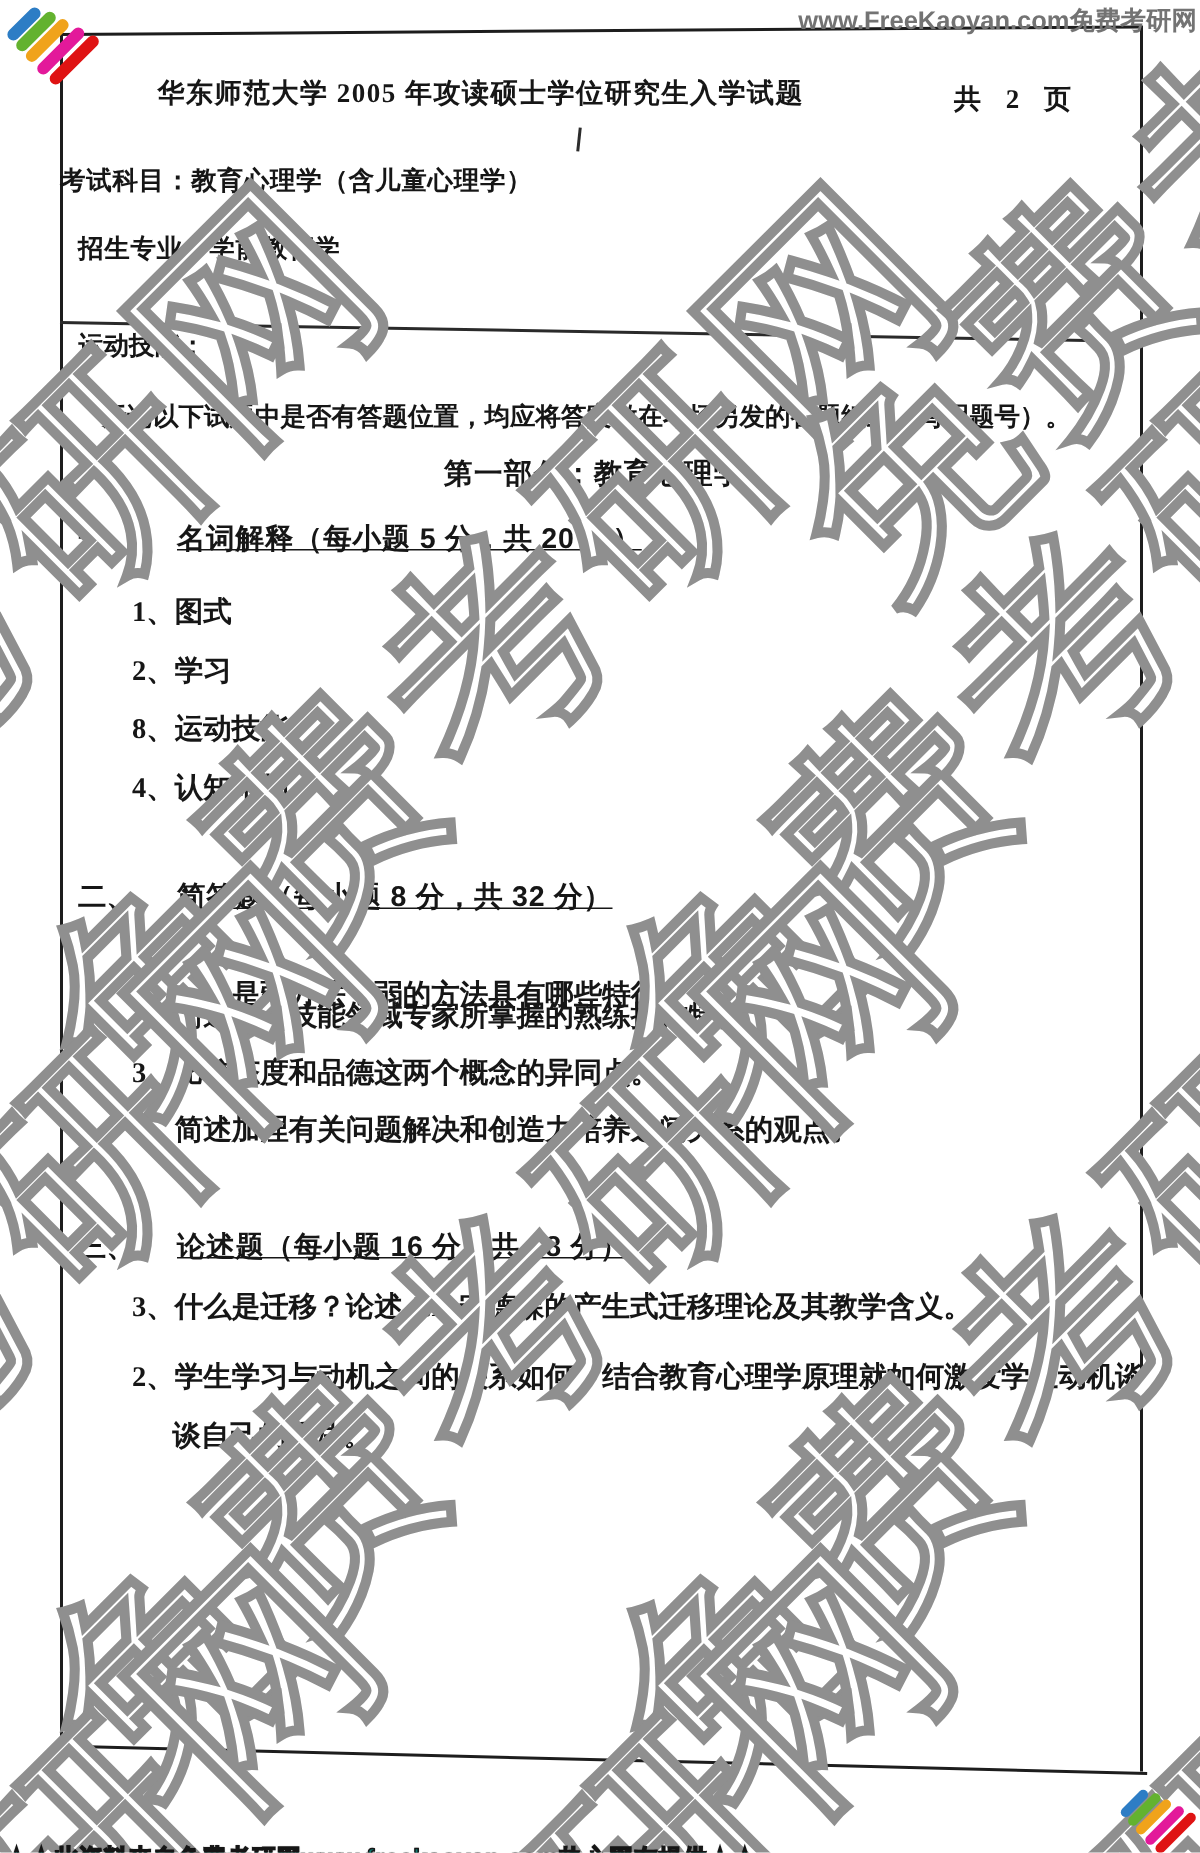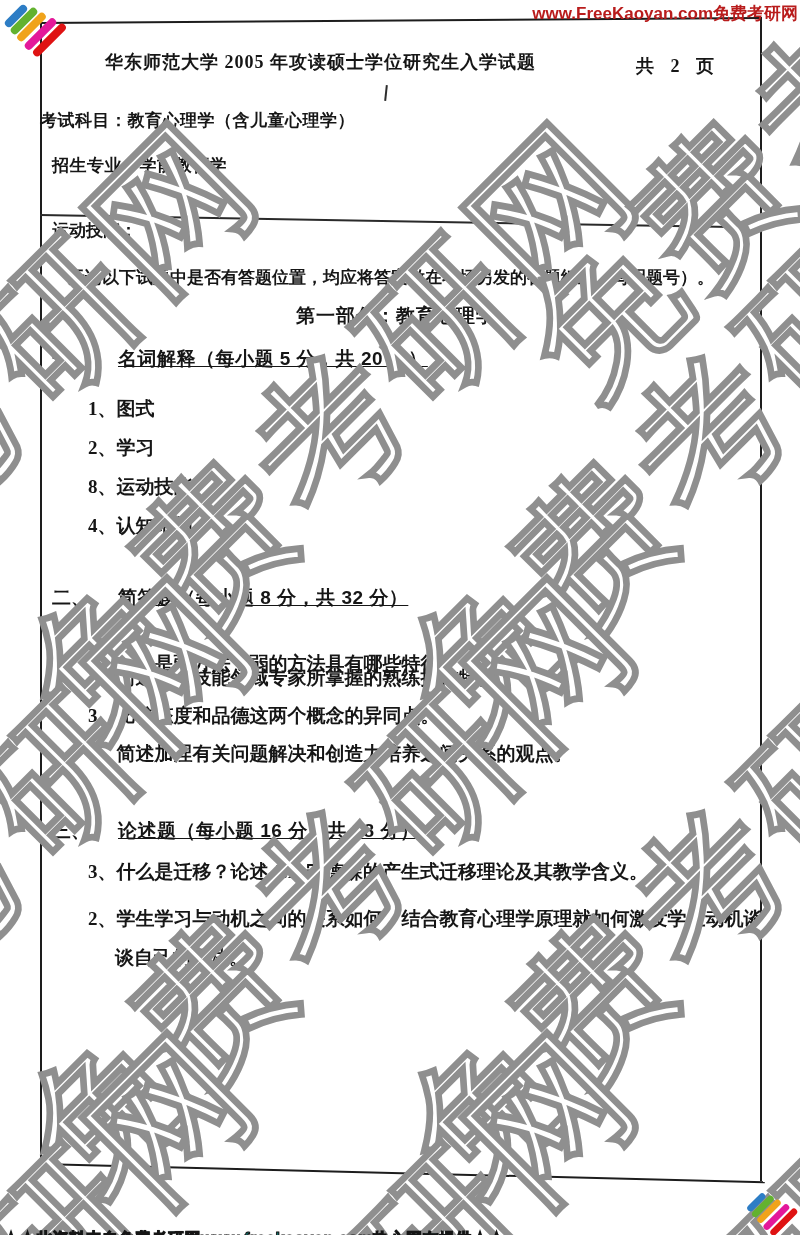"www.FreeKaoyan.com免费考研网" .site-url { color: #b91c1c -> #737373 }
